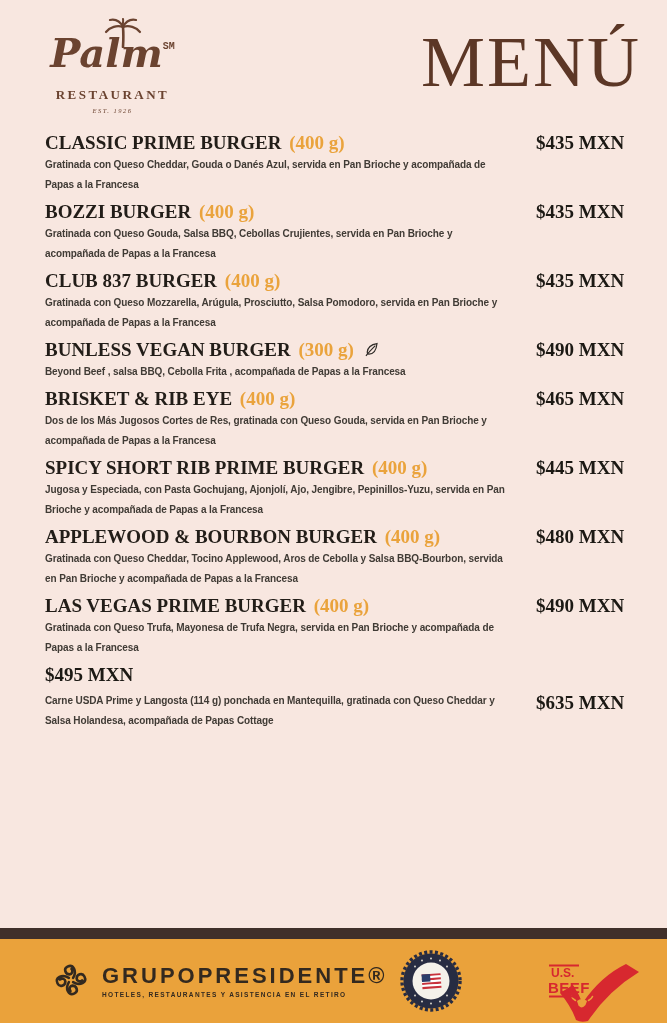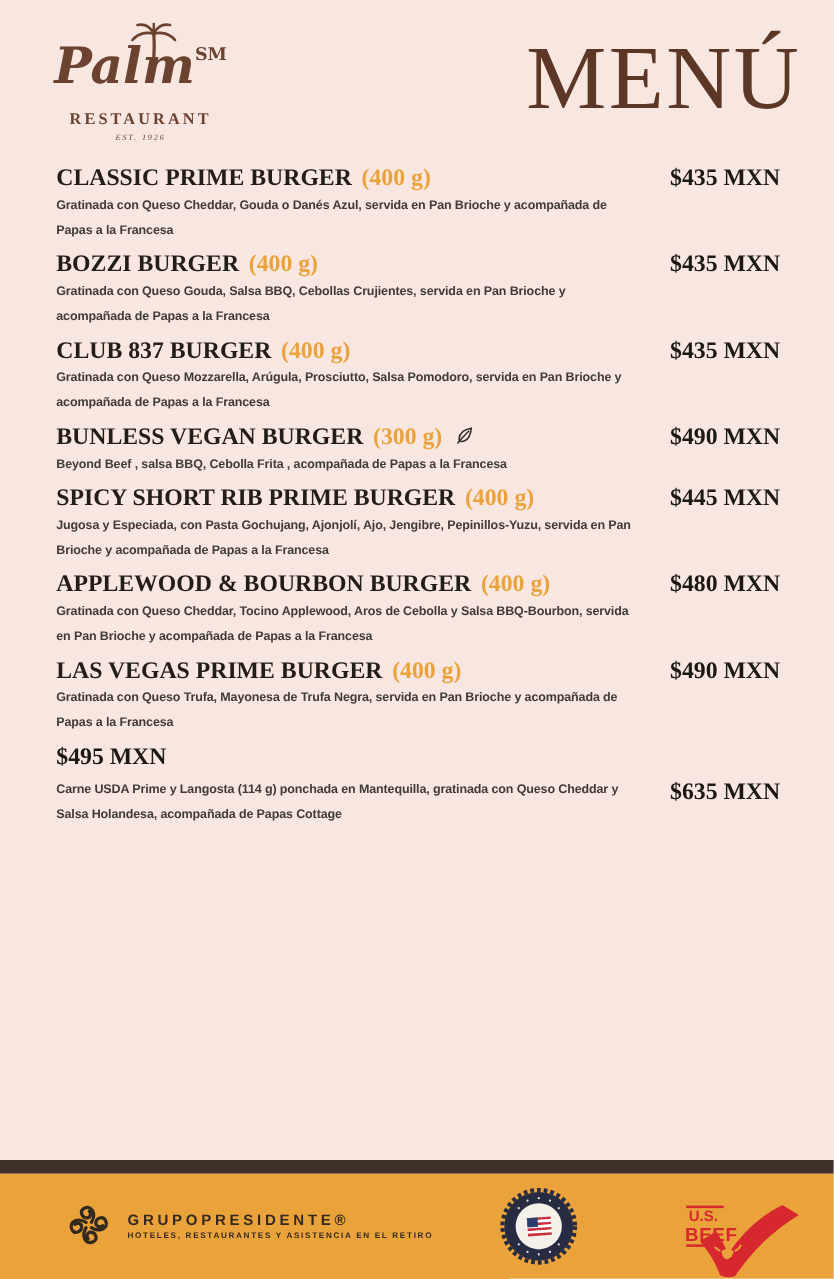"SM" .brand-sm { font-family: none -> Liberation Mono, monospace; font-size: 14px -> 10px }
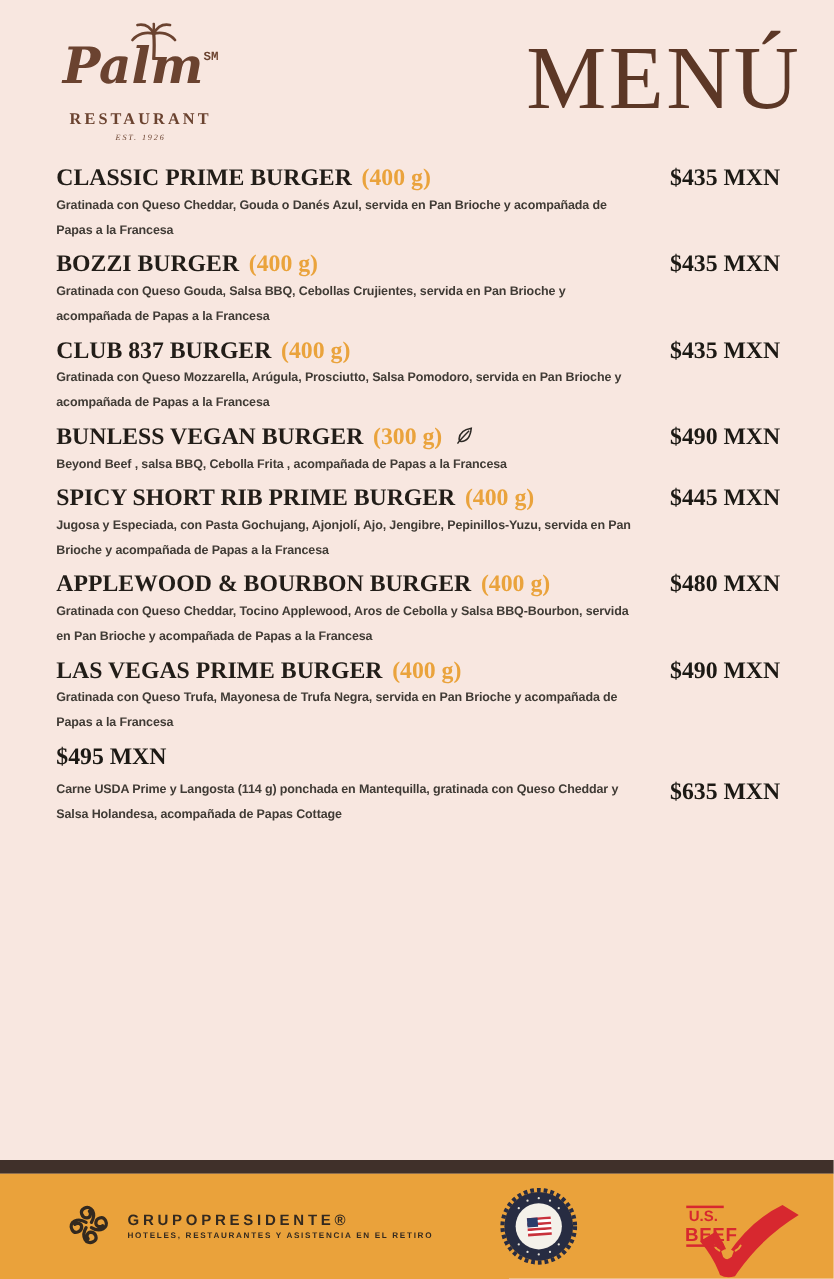"BRISKET & RIB EYE (400" div.item { html: none -> <div> <div> <div> <span>BRISKET &amp; RIB EYE</span> <span>(400 g)</span> </div> <div>Dos de los Más Jugosos Cortes de Res, gratinada con Queso Gouda, servida en Pan Brioche y acompañada de Papas a la Francesa</div> </div> <div>$465 MXN</div> </div> }
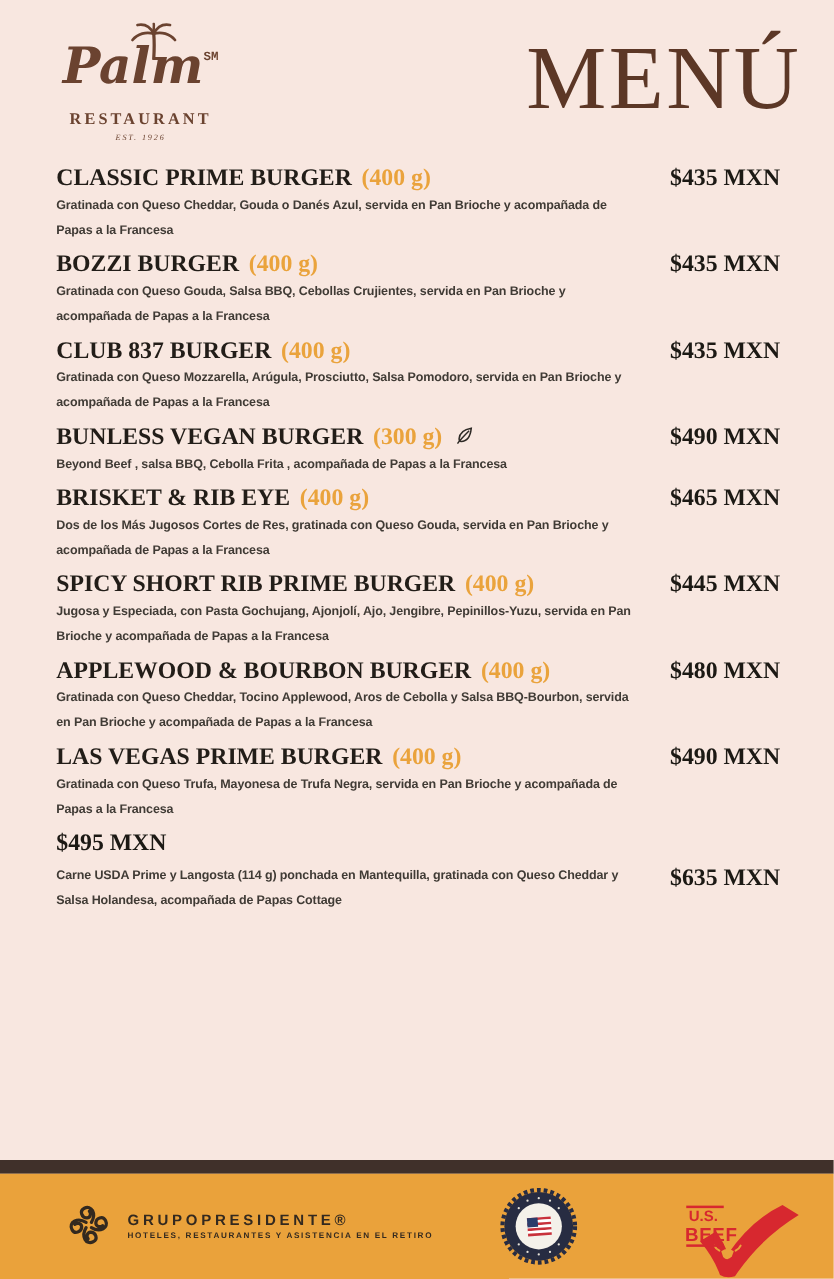"GRUPOPRESIDENTE®" .gp-name { font-size: 12px -> 22px }
